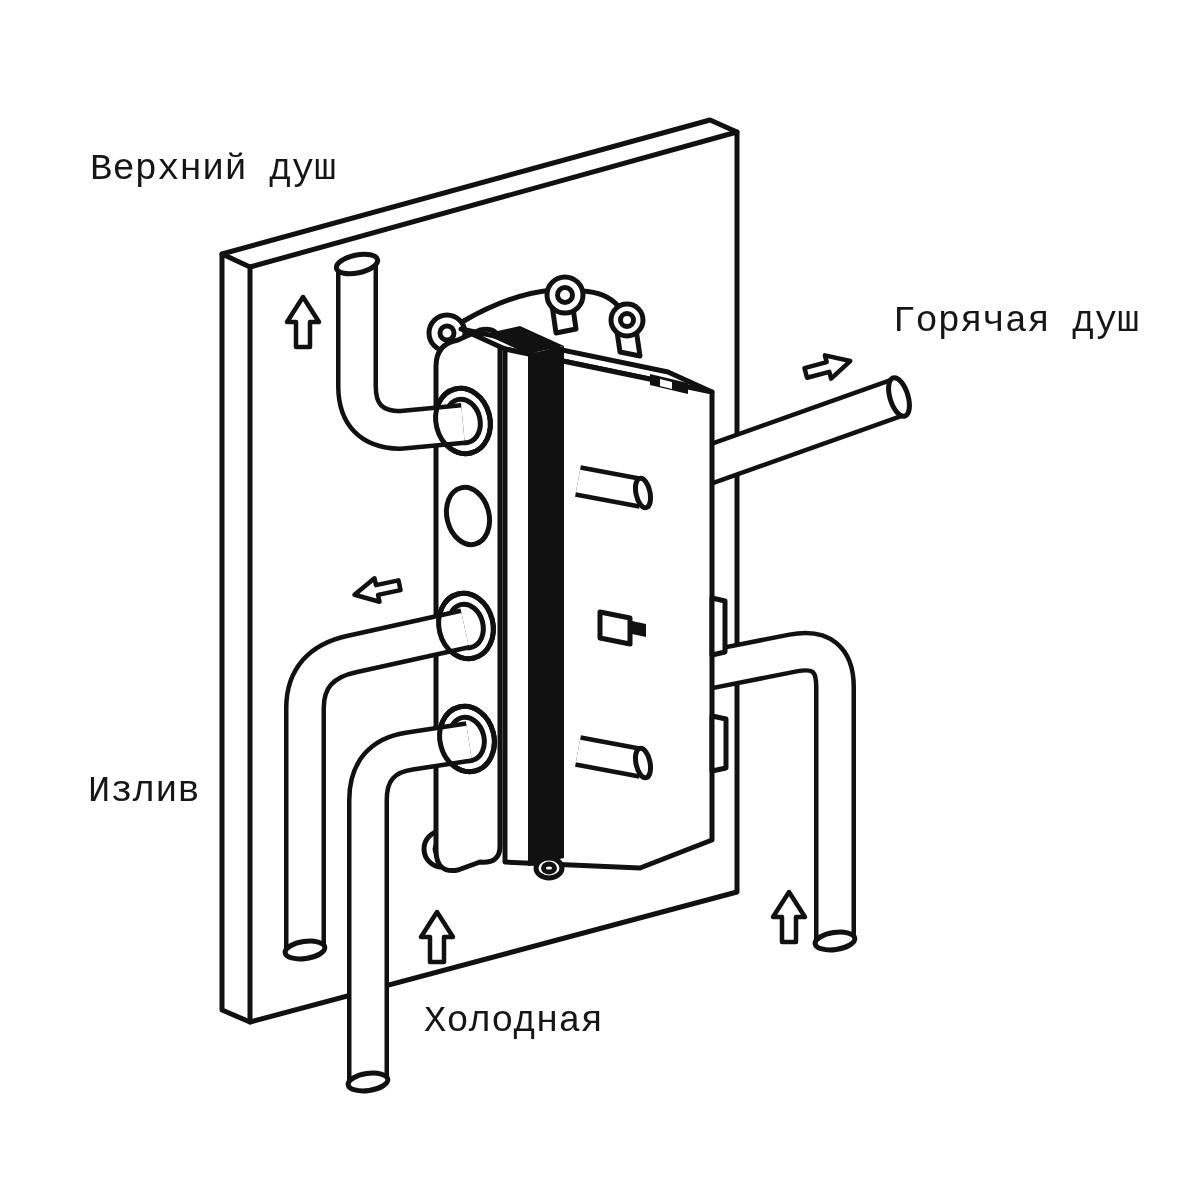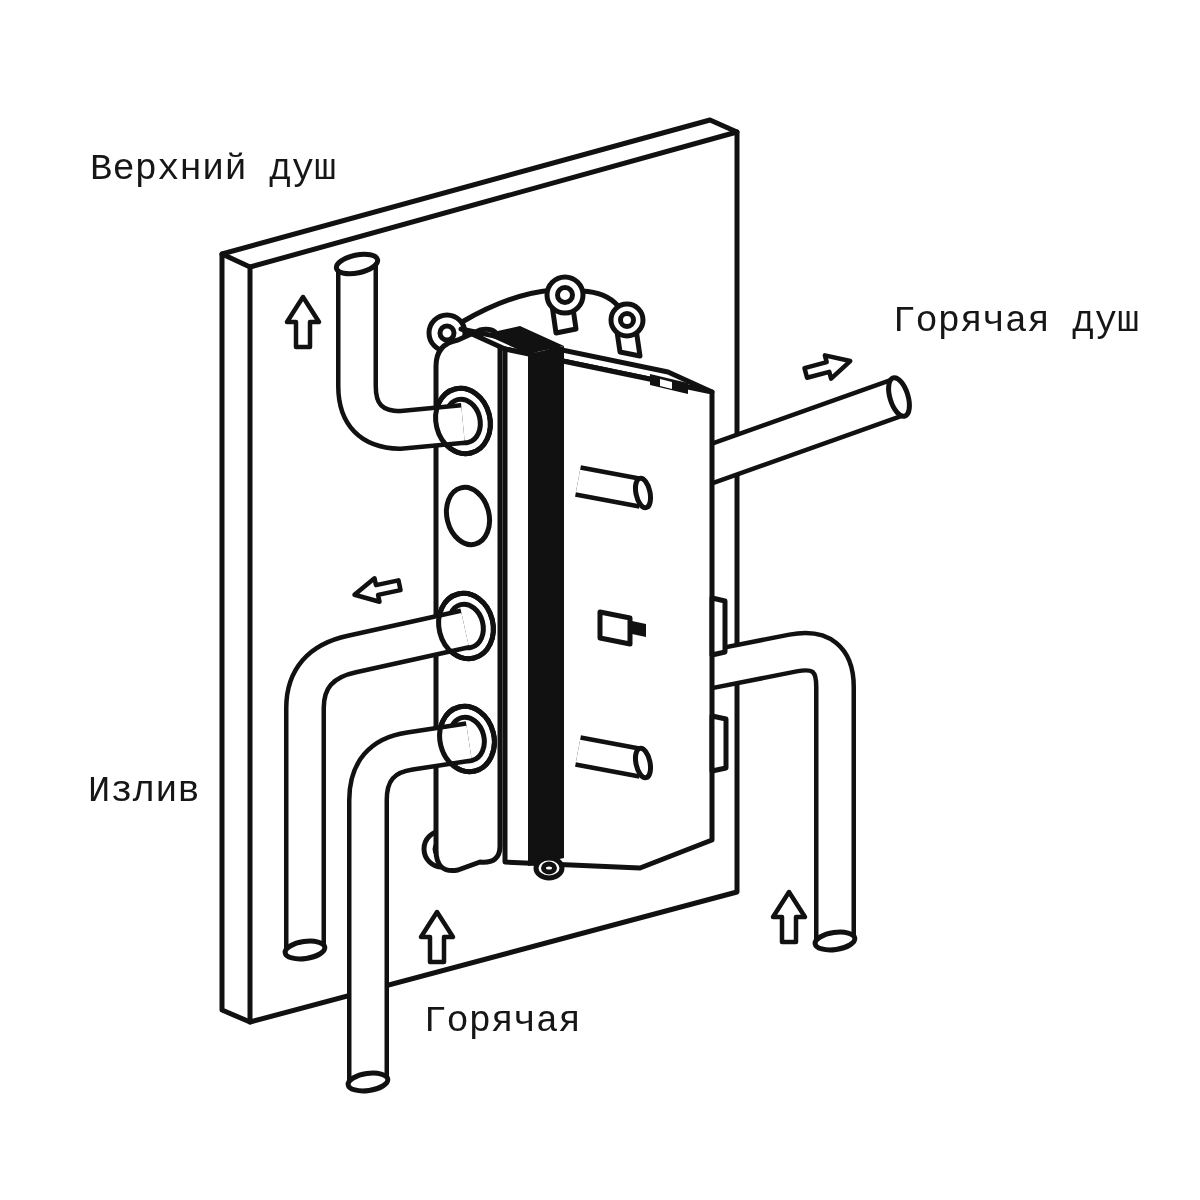"Горячая" div.label { text: Горячая -> Холодная }
